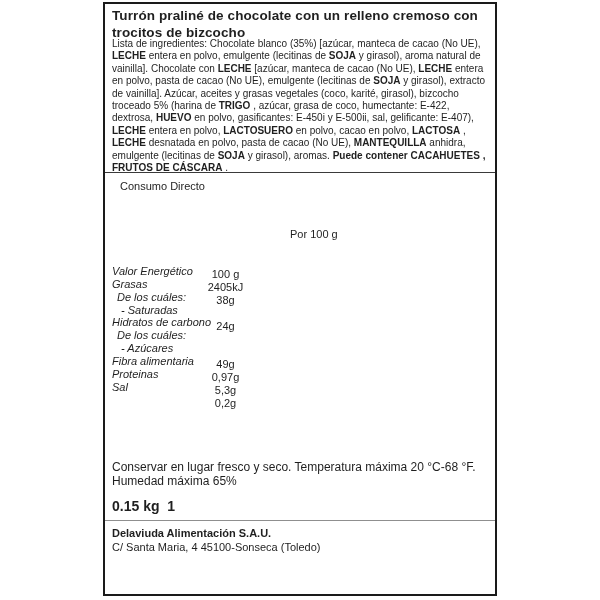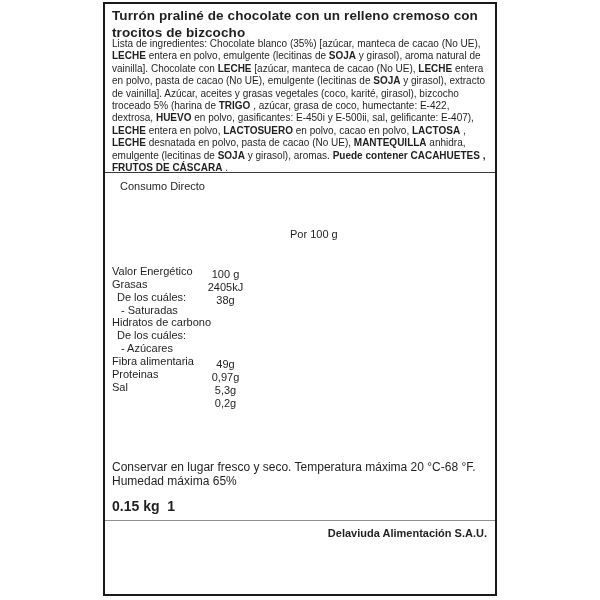"Valor Energético" .n-row .nlabel { font-style: none -> italic }
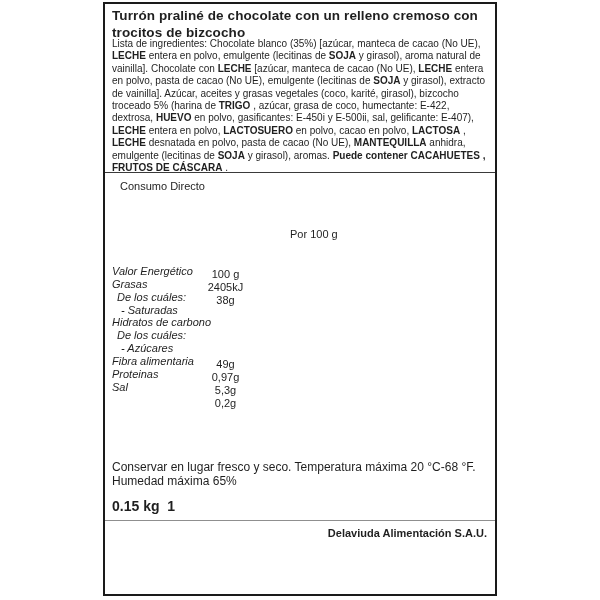"24g" span.nvalue { html: none -> <span>24g</span> }
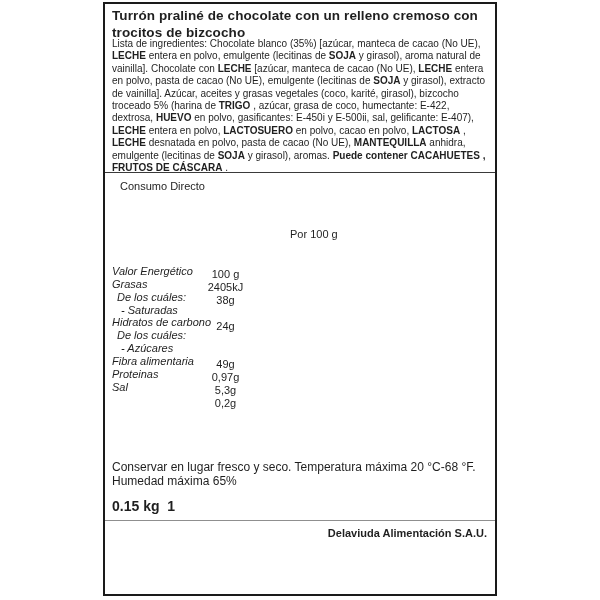"Delaviuda Alimentación S.A.U." .manufacturer .mname { text-align: right -> none }
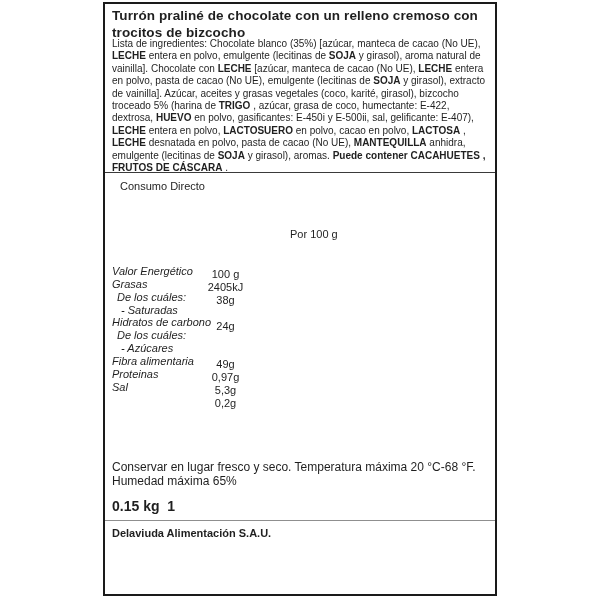"C/ Santa Maria, 4 45100-Sonseca" div.maddr { html: none -> <div>C/ Santa Maria, 4 45100-Sonseca (Toledo)</div> }
